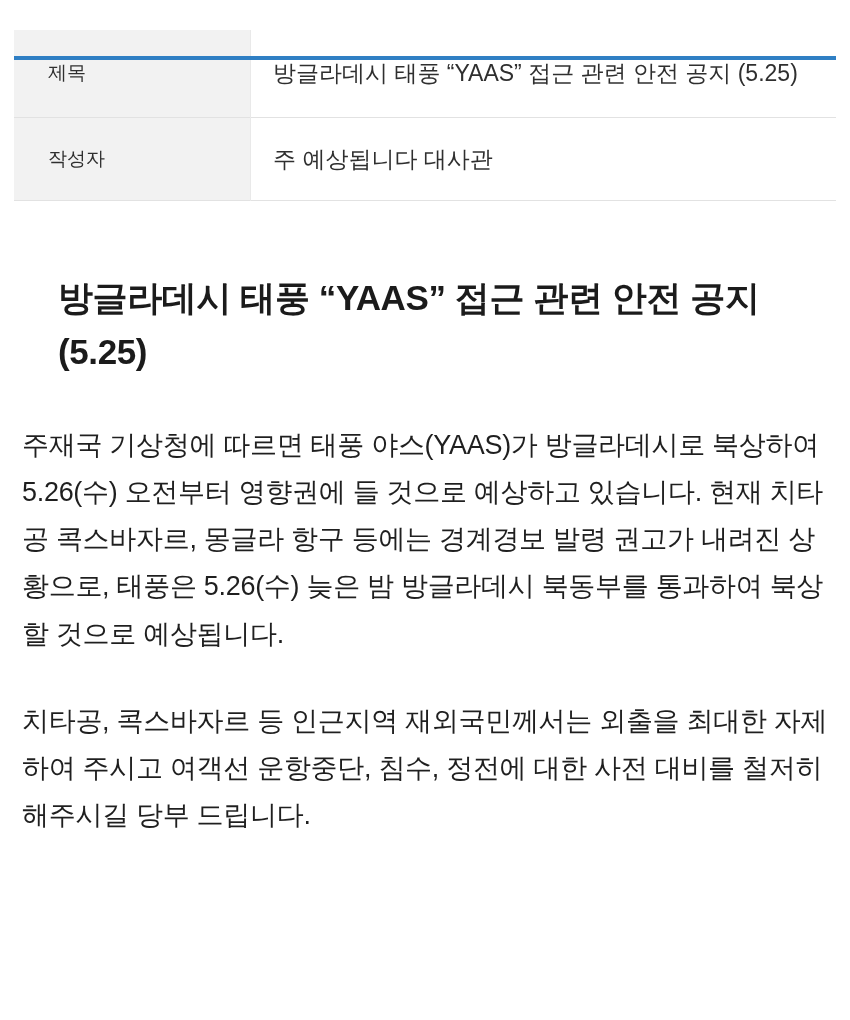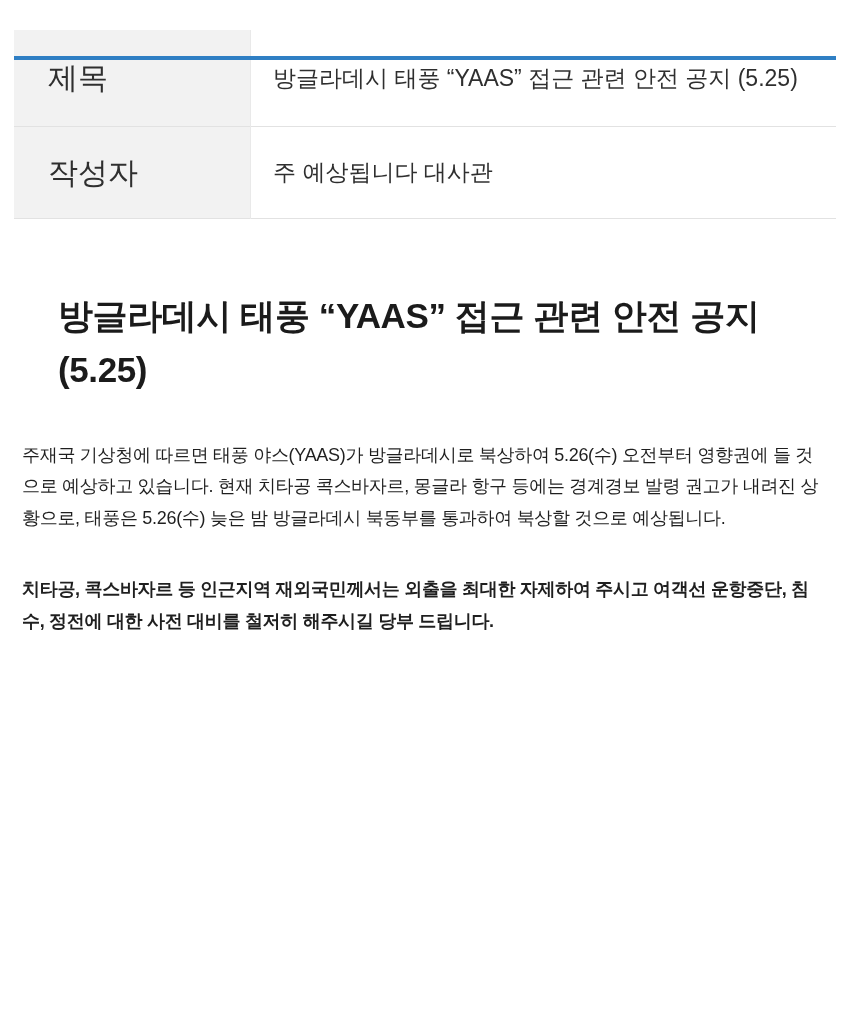"제목" .meta-table th { font-size: 30px -> 19px }
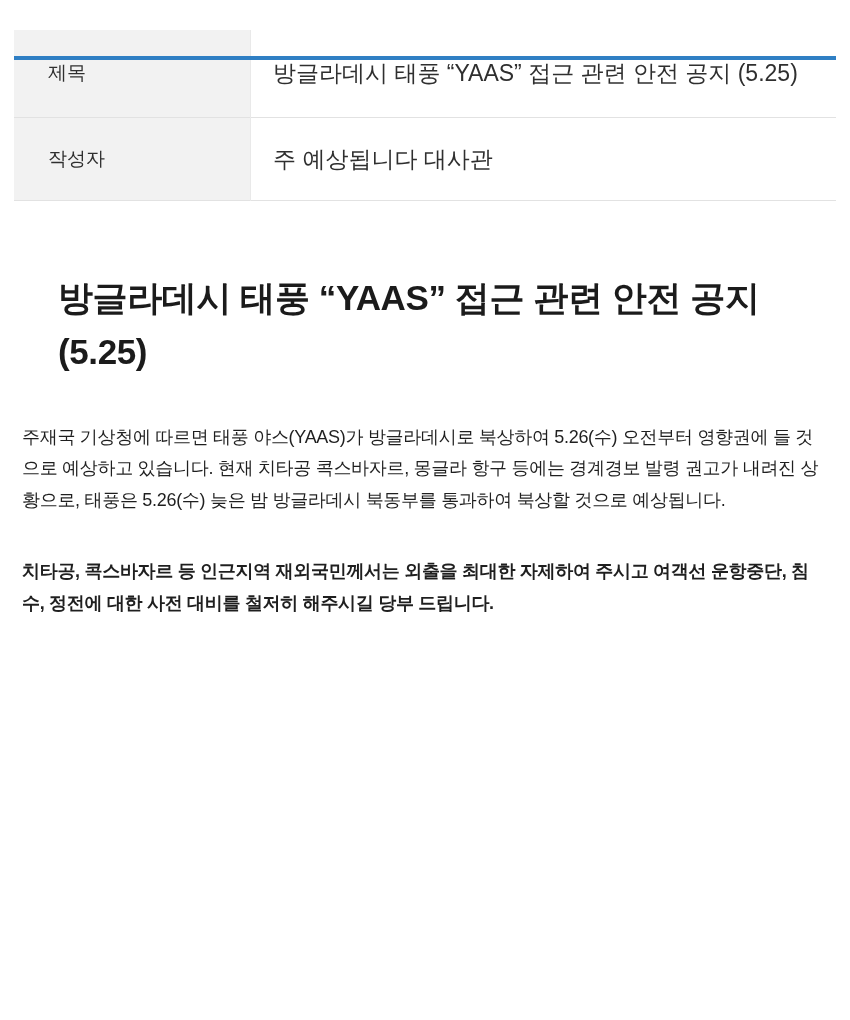"주재국 기상청에 따르면 태풍 야스(YAAS)가" .article-body p { font-size: 18px -> 27px }
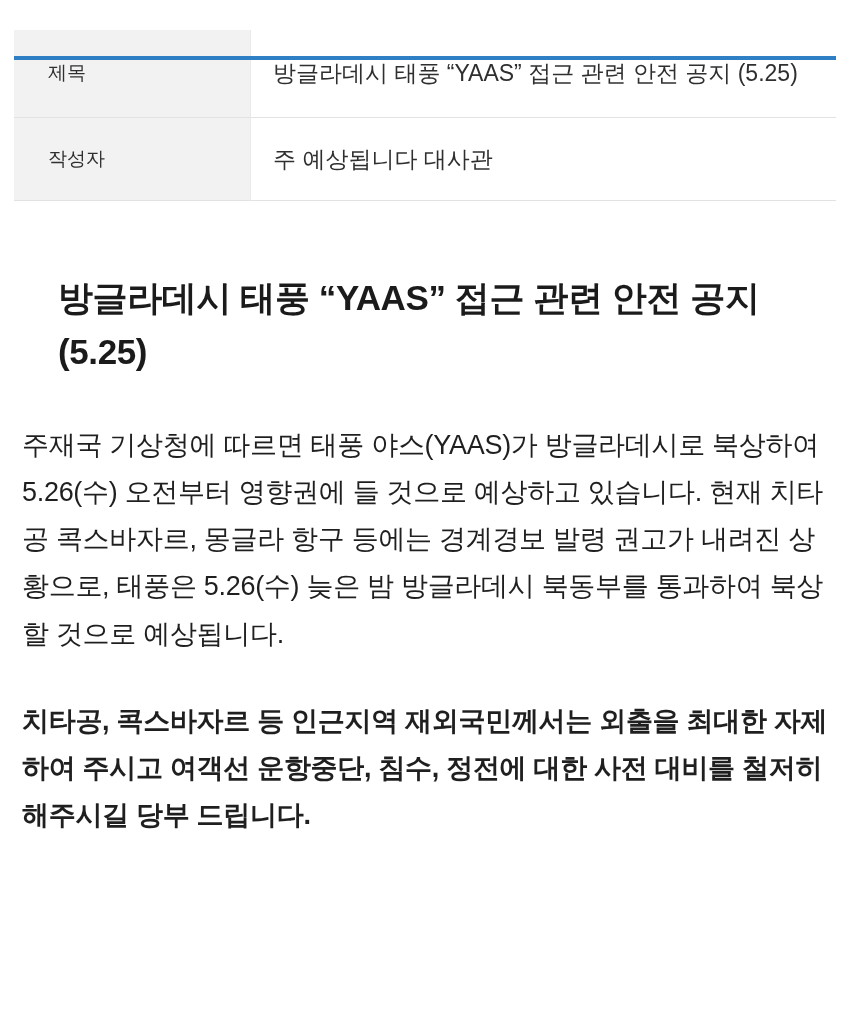"치타공, 콕스바자르 등 인근지역 재외국민께서는" .article-body p:last-child { font-weight: bold -> none }
